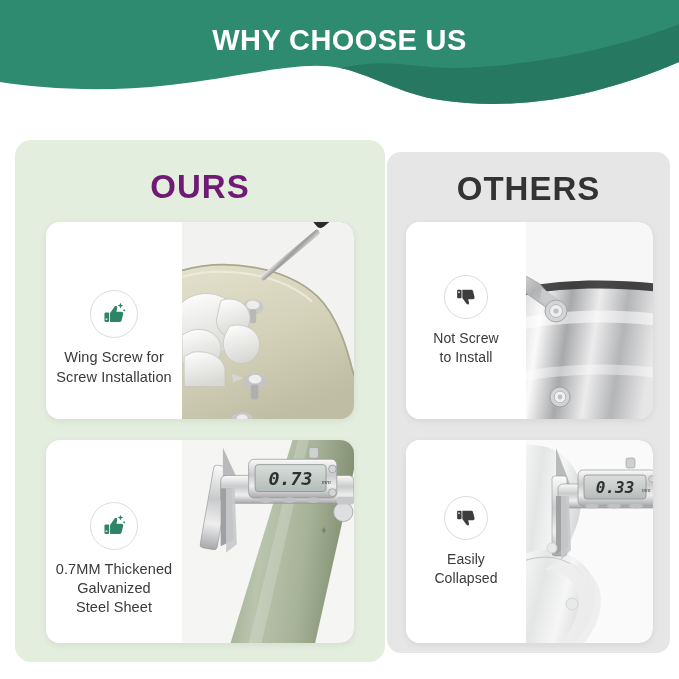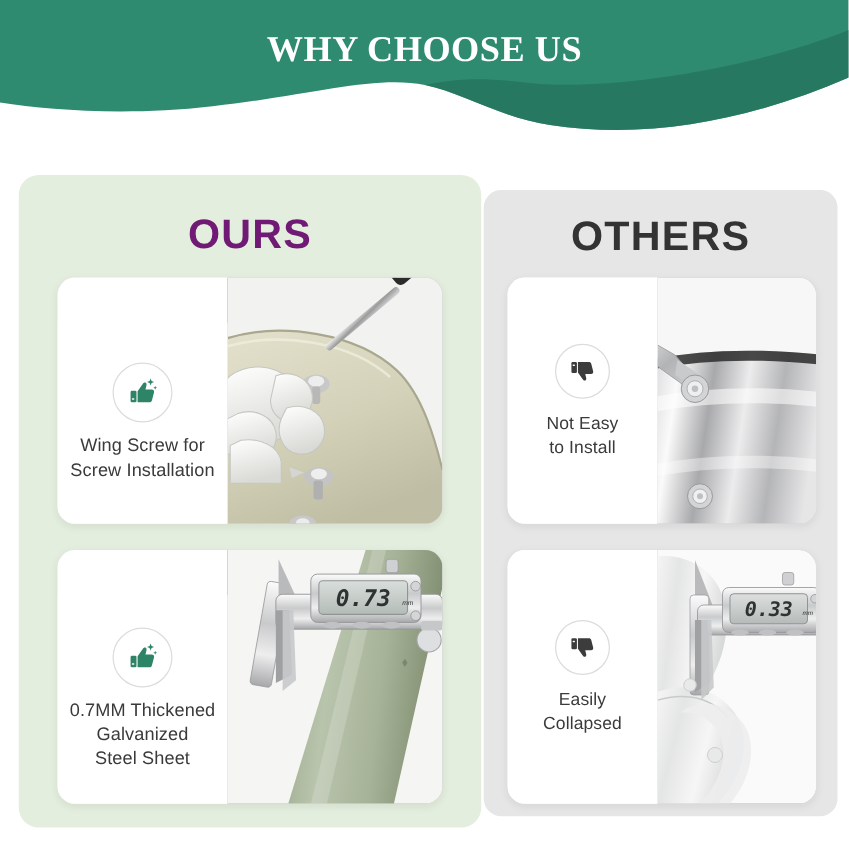"WHY CHOOSE US" .banner-title { font-family: Liberation Serif, serif -> Liberation Sans, sans-serif }
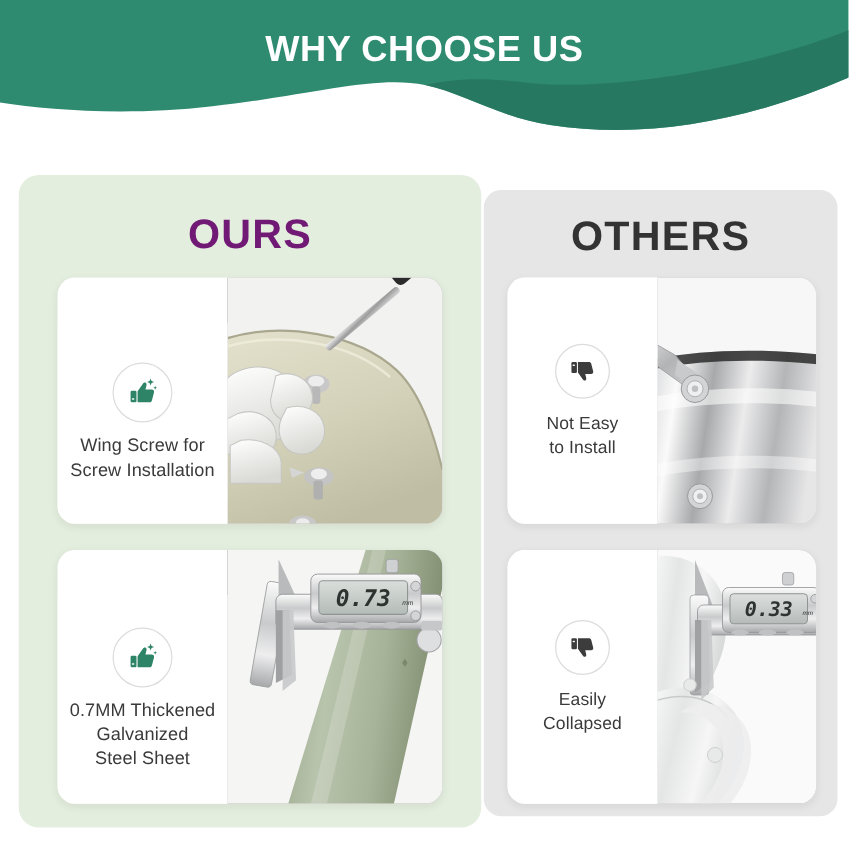"Not Easy" div { text: Easy -> Screw }
